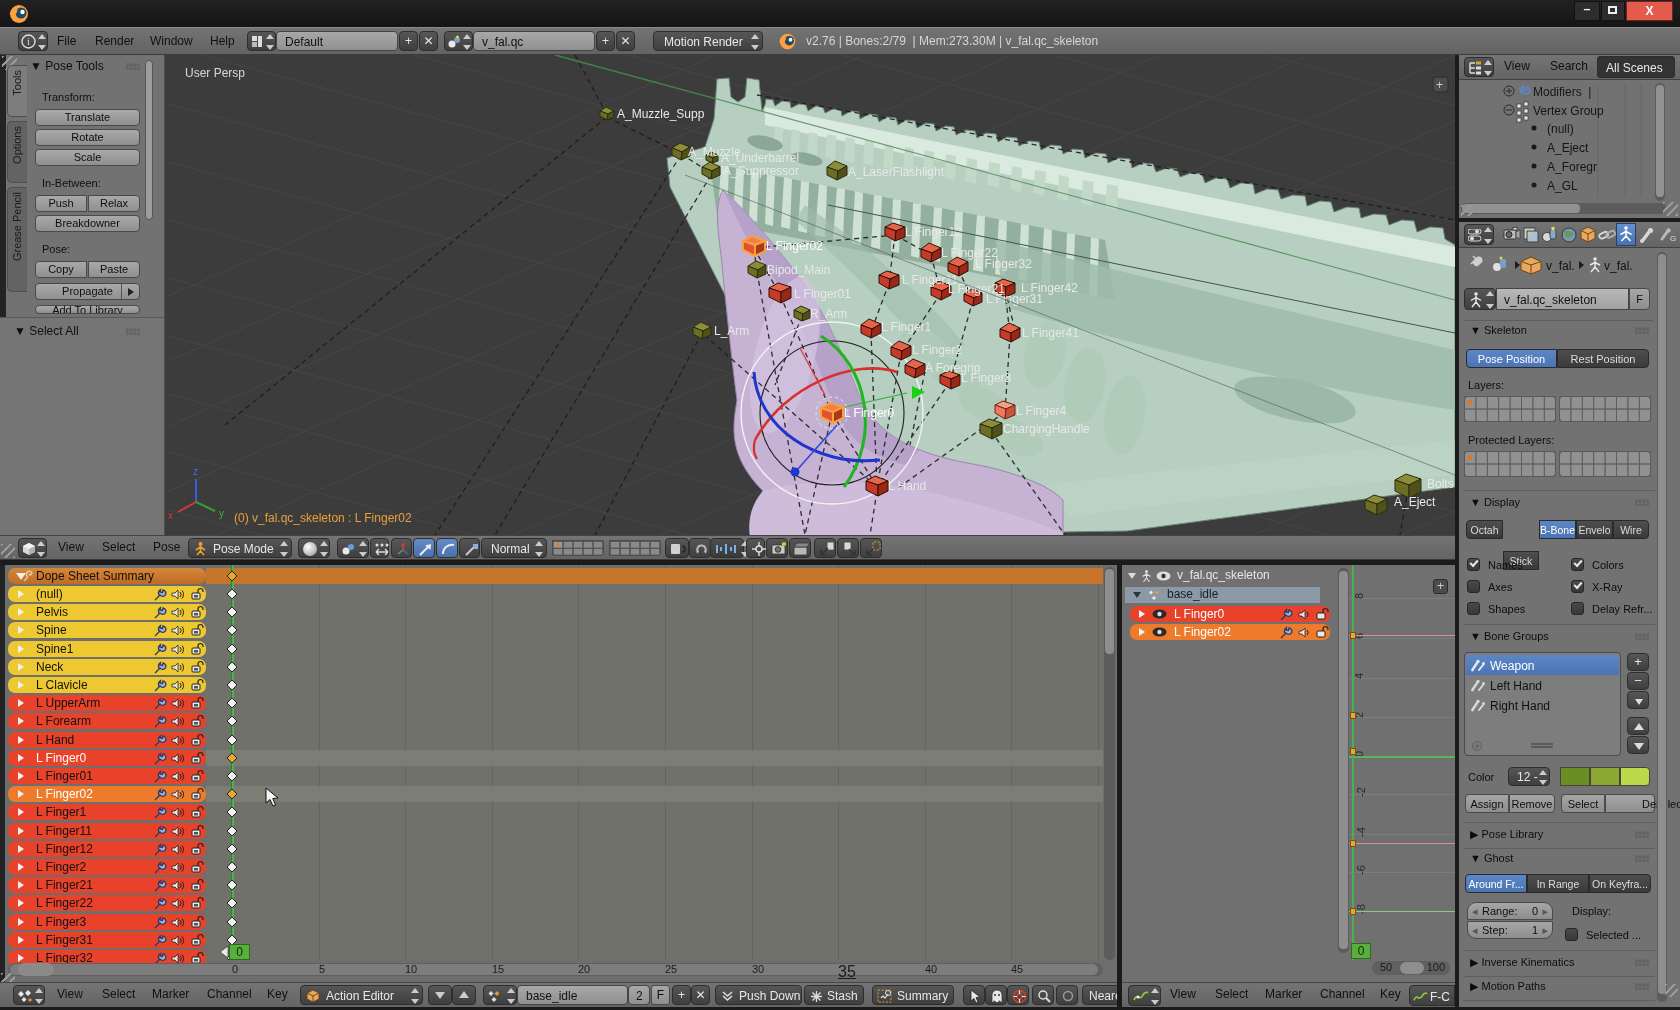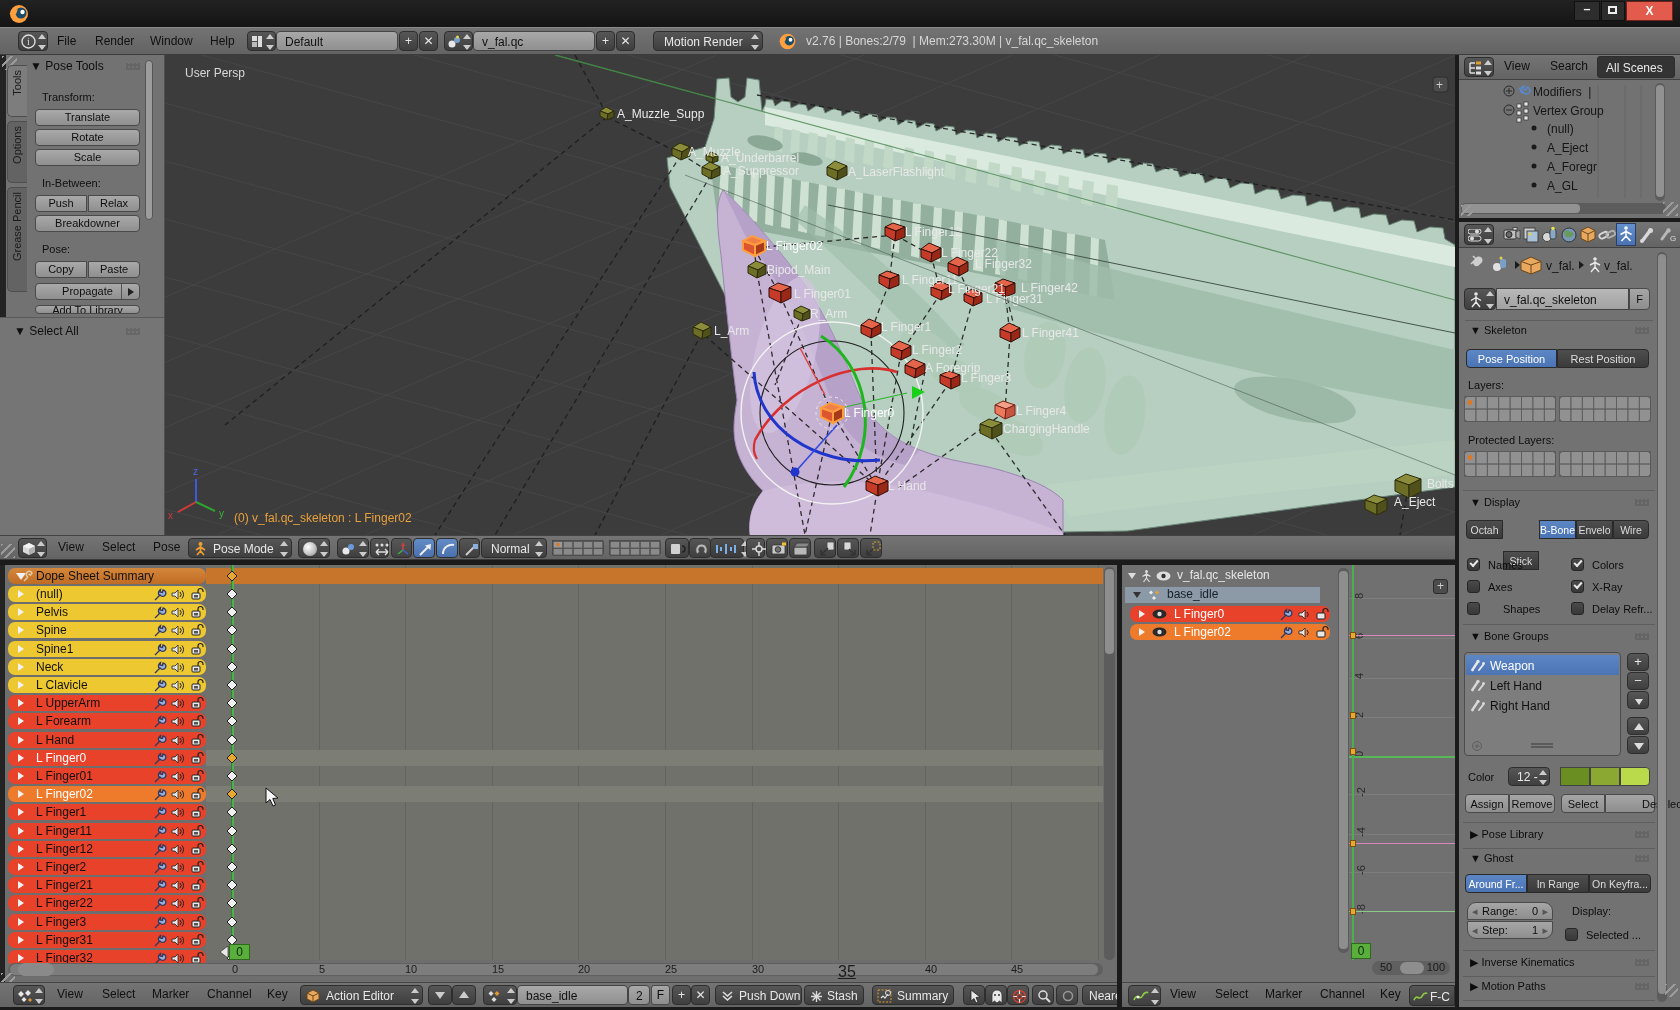"Shapes" div.ptext { left: 44px -> 29px }
